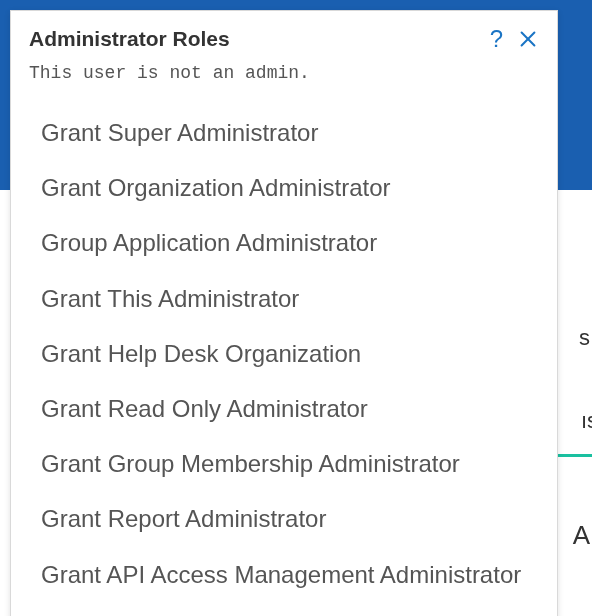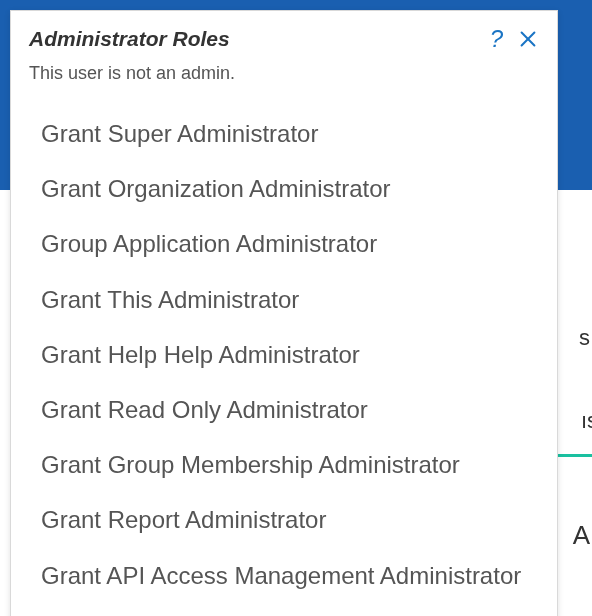"Administrator Roles" .popover-header { font-style: italic -> none }
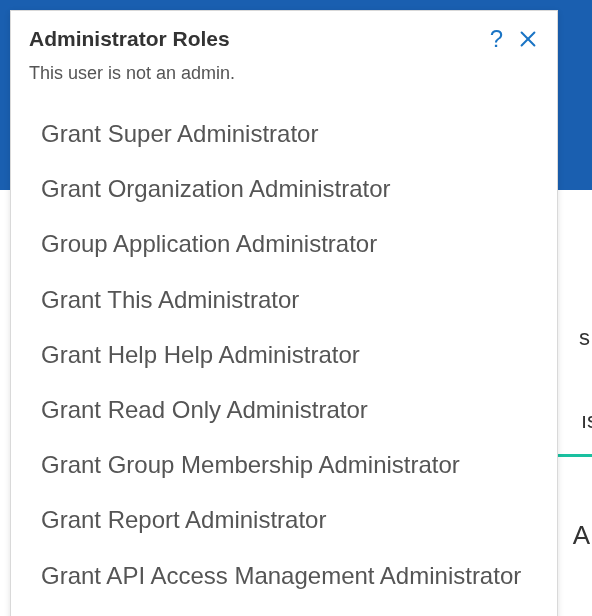"This user is not an" .popover-subtitle { font-family: none -> Liberation Mono, monospace }
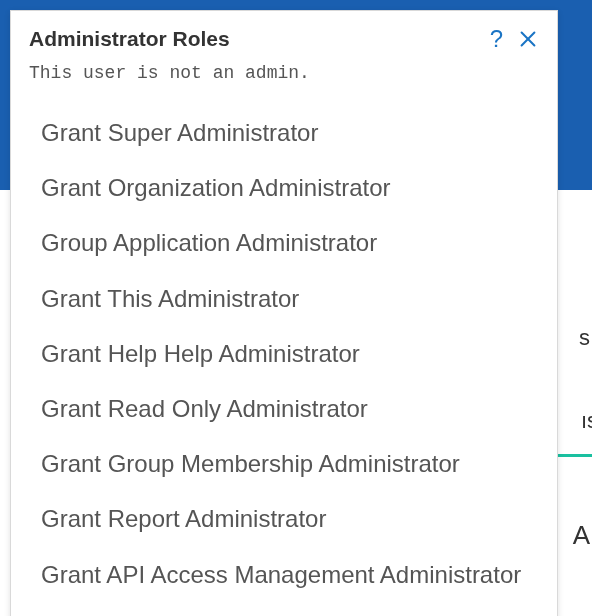"Grant Help Help Administrator" li.role-item { text: Help Administrator -> Desk Organization }
